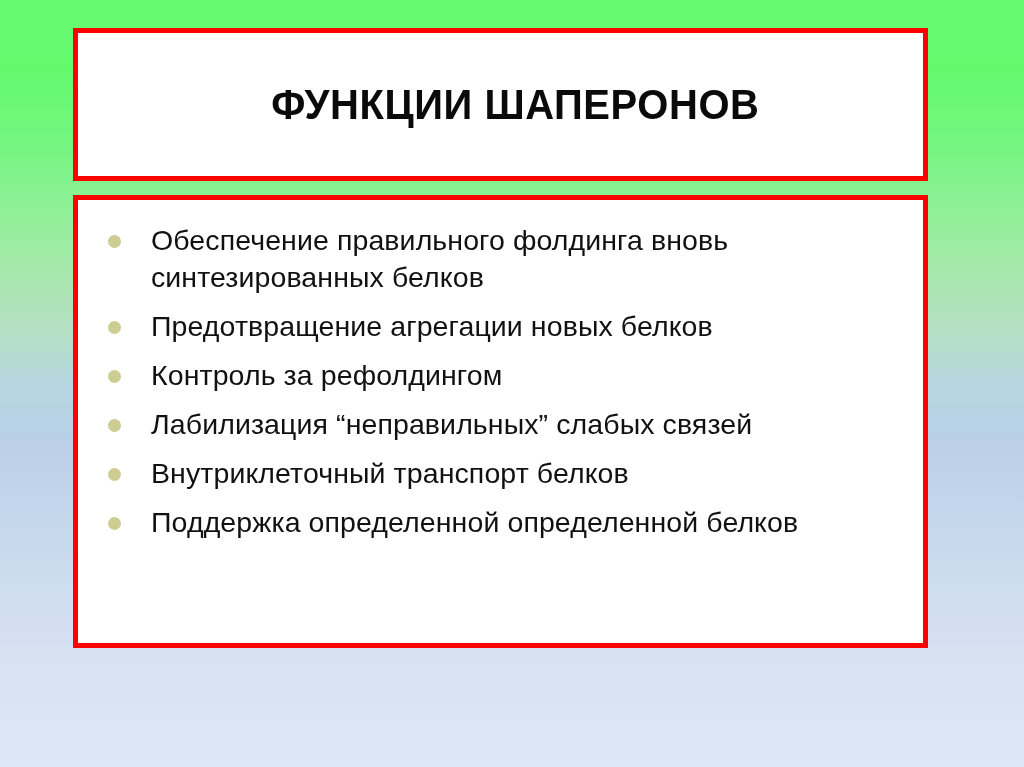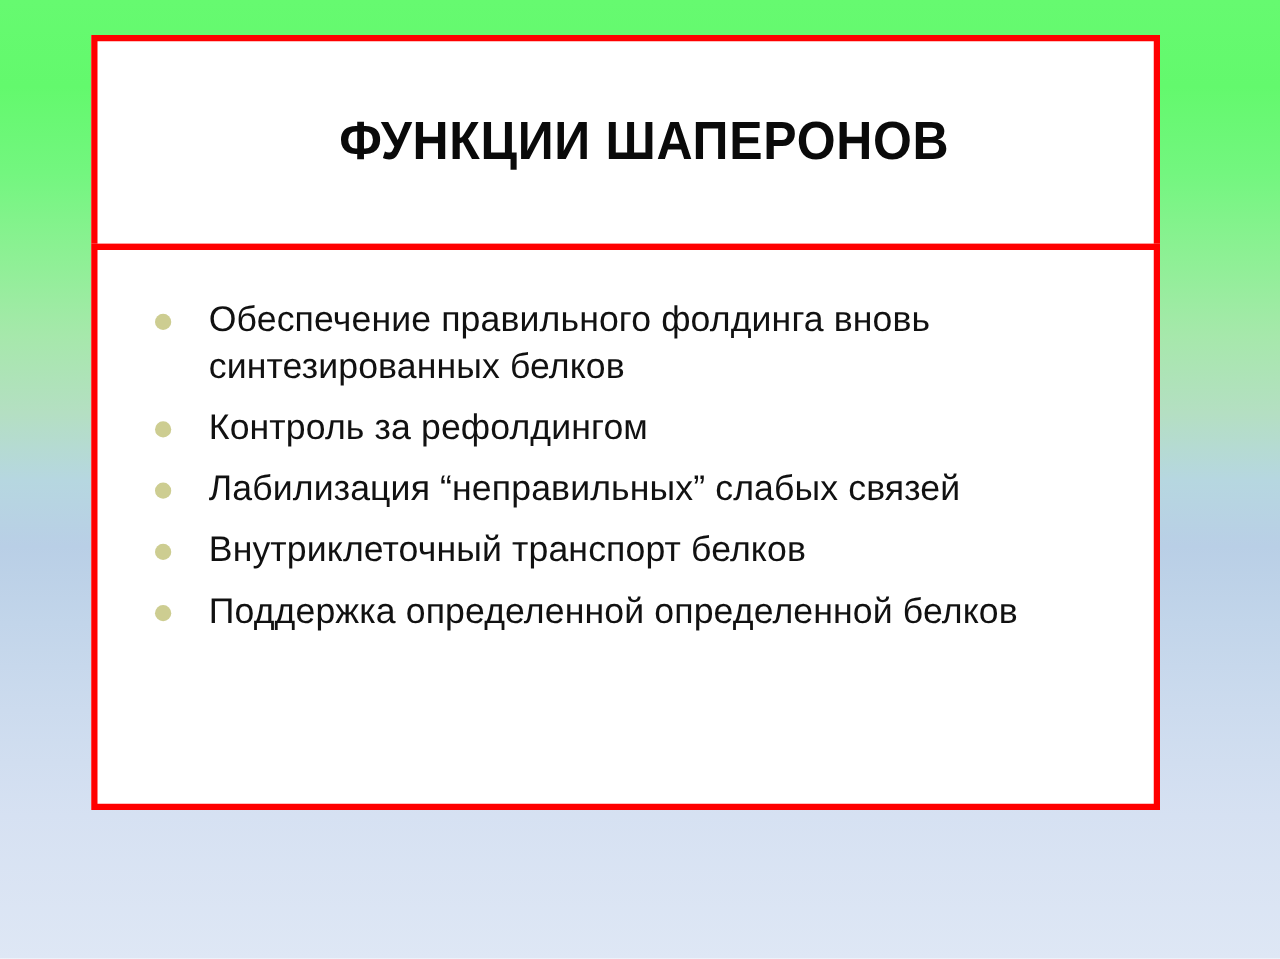"ФУНКЦИИ ШАПЕРОНОВ" .title-panel { height: 172px -> 153px }
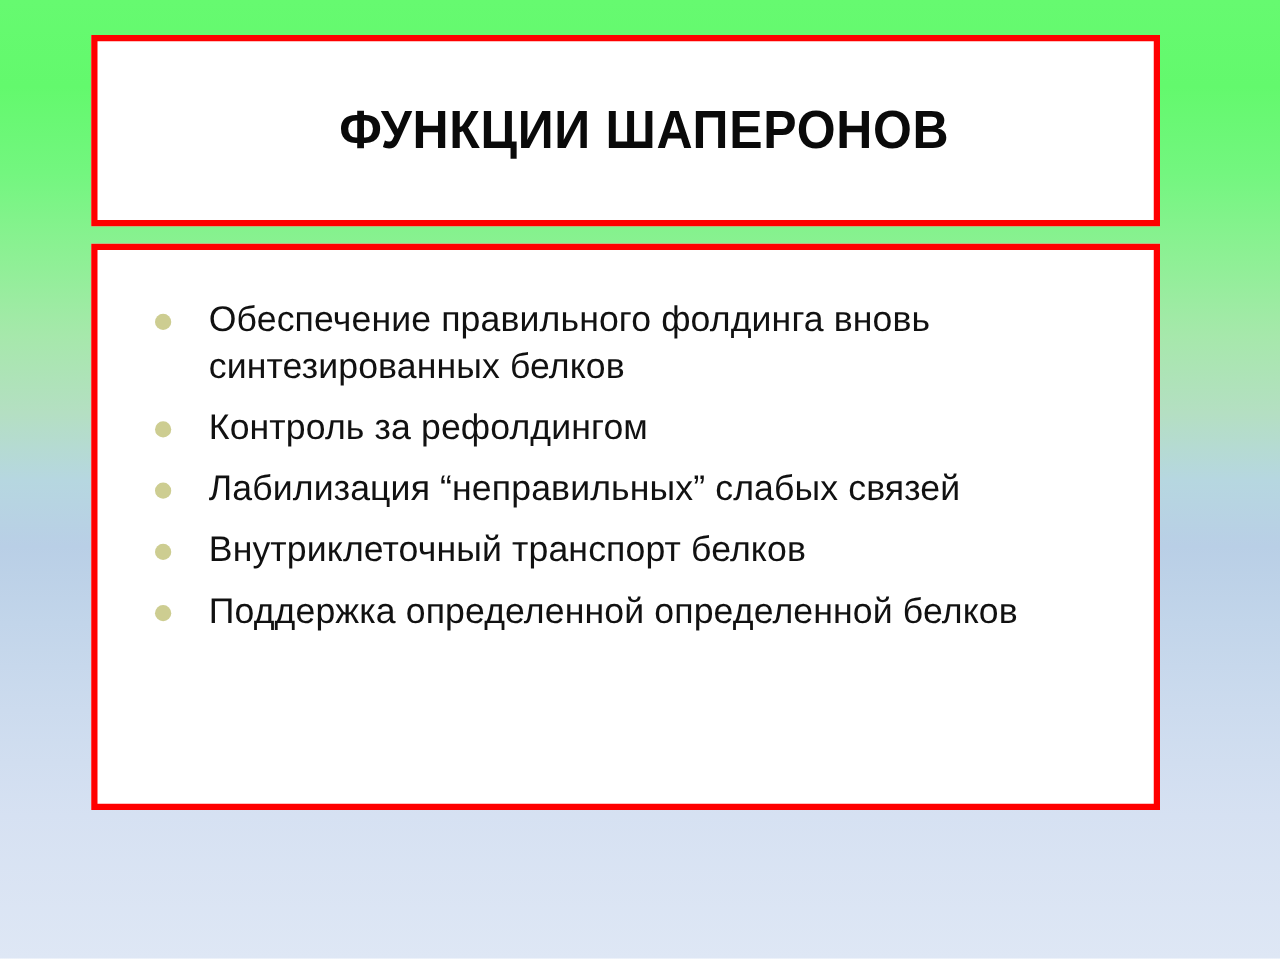"Обеспечение правильного фолдинга вновь" .bullet-list { margin: 16px -> 0 }
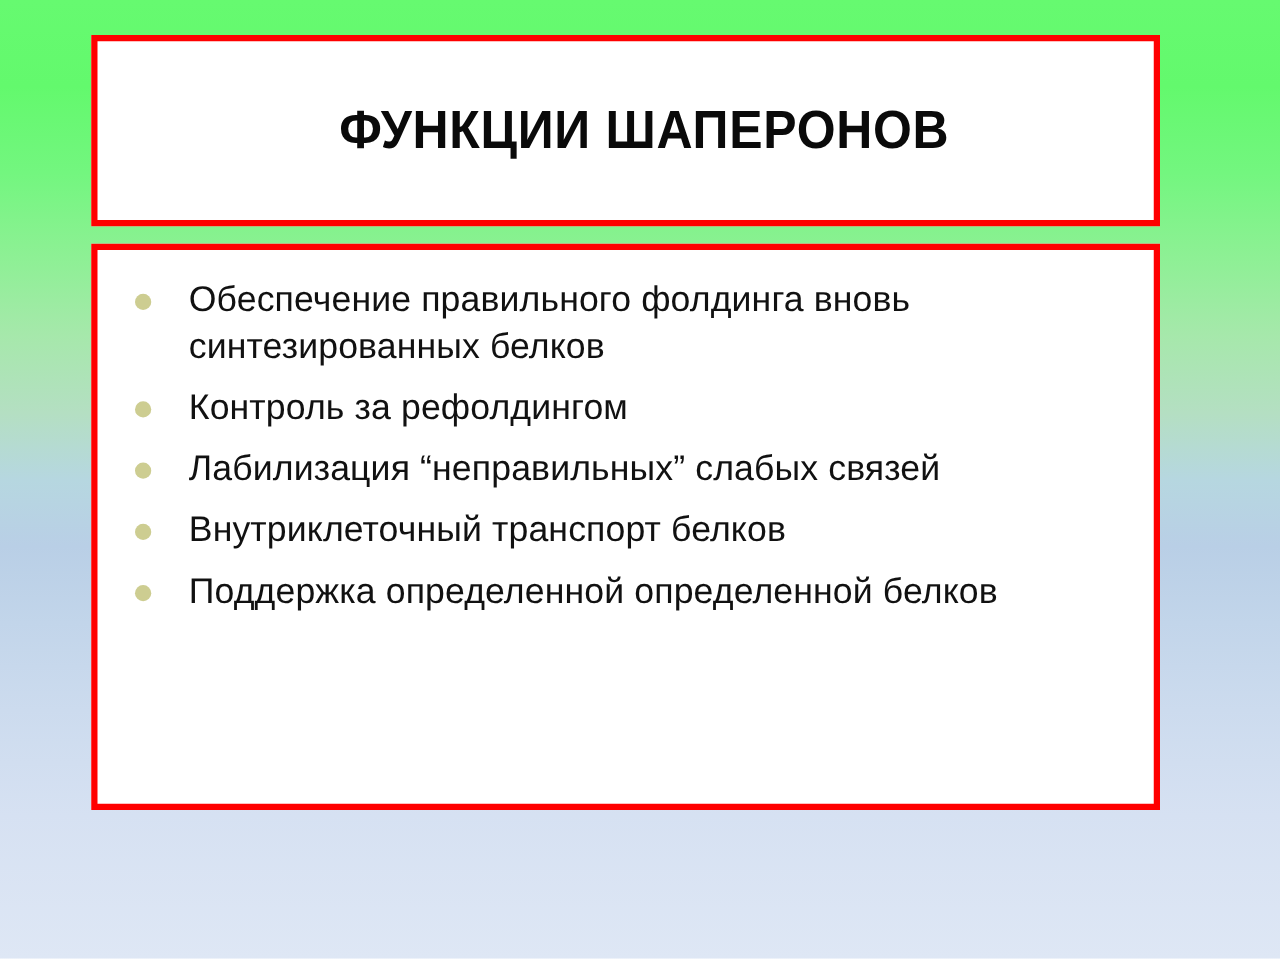"Предотвращение агрегации новых белков" li.bullet-item { html: none -> <li> <span></span> <span>Предотвращение агрегации новых белков</span> </li> }
